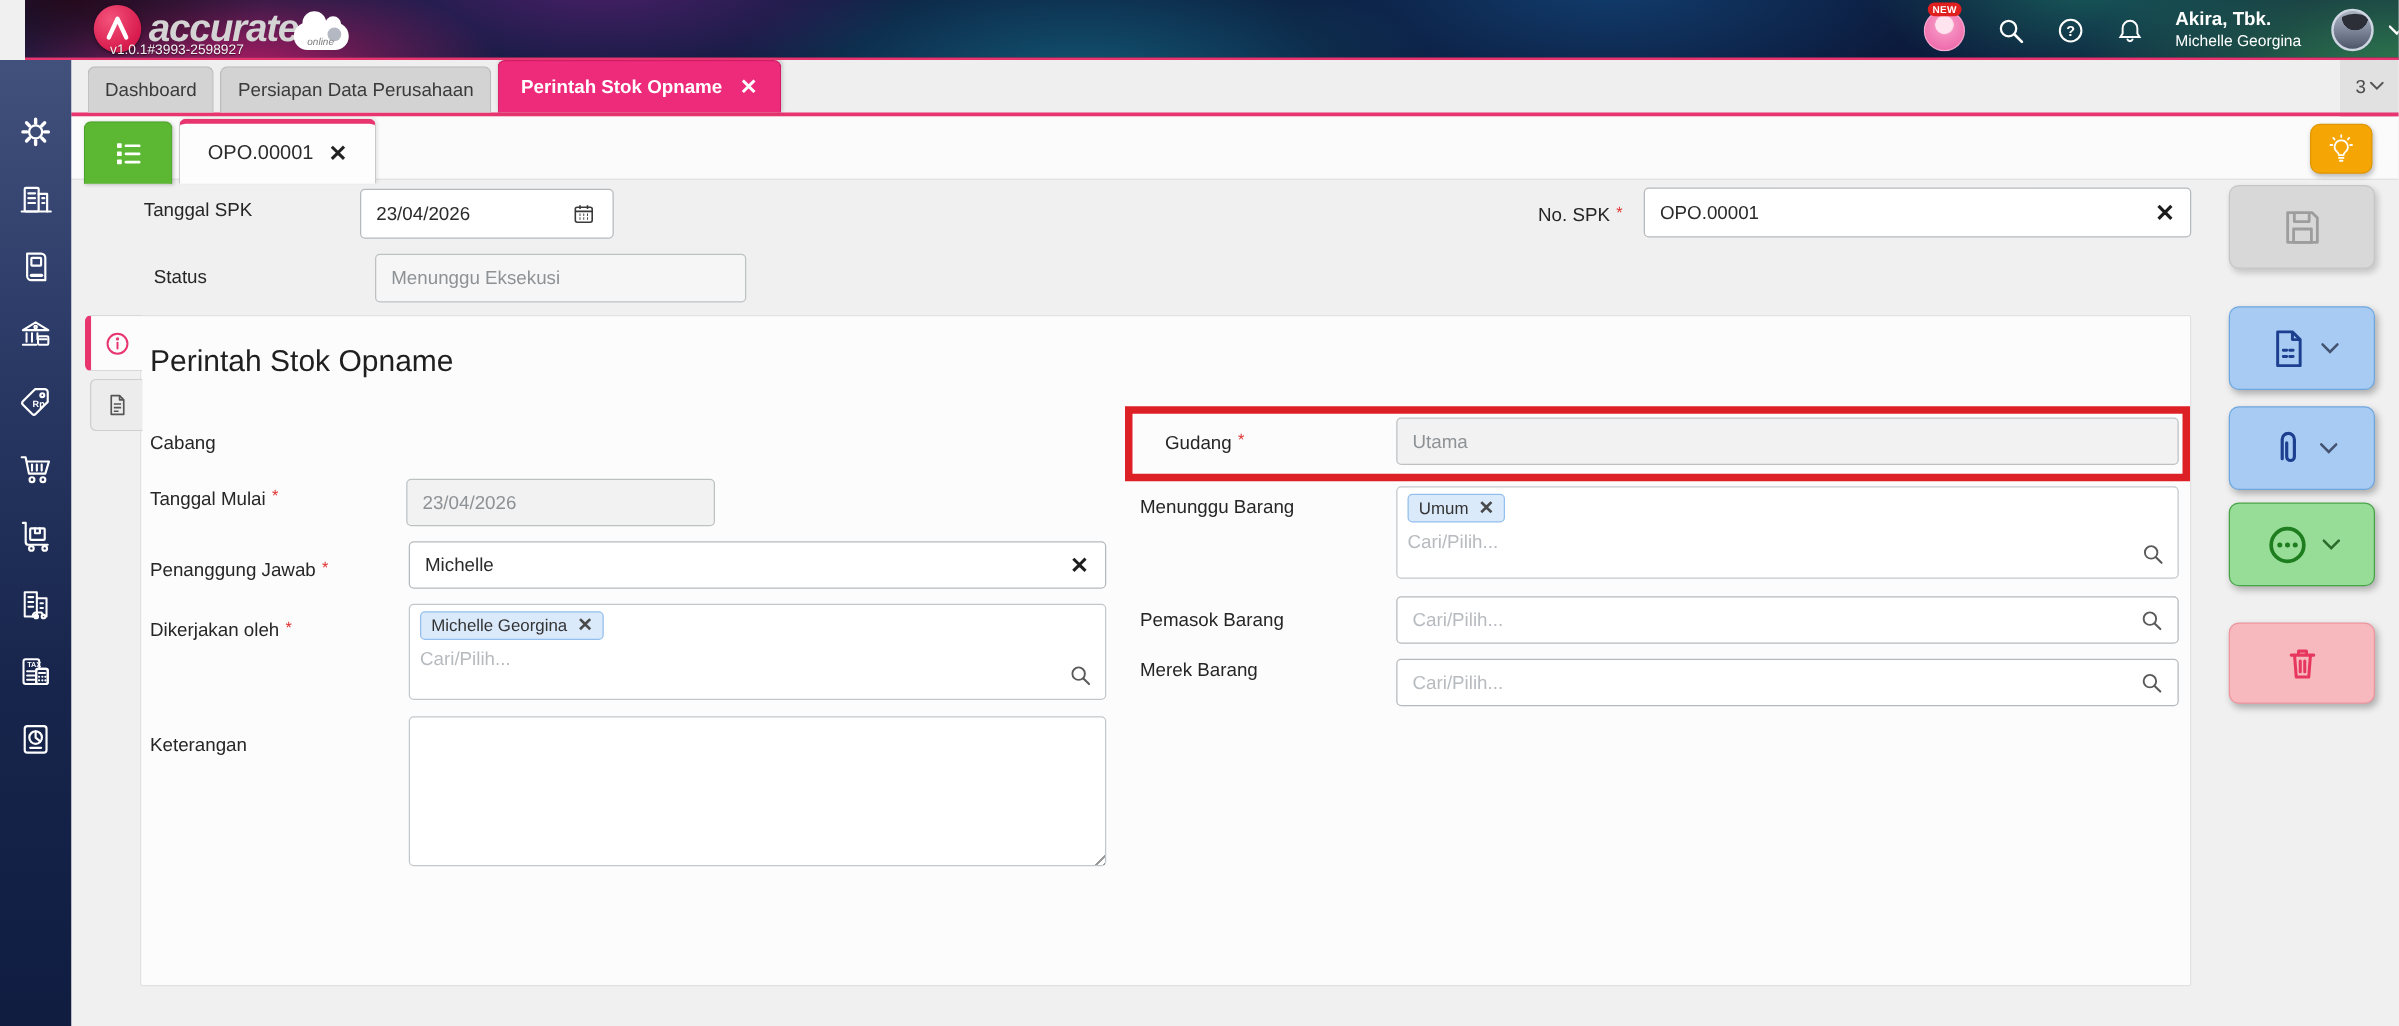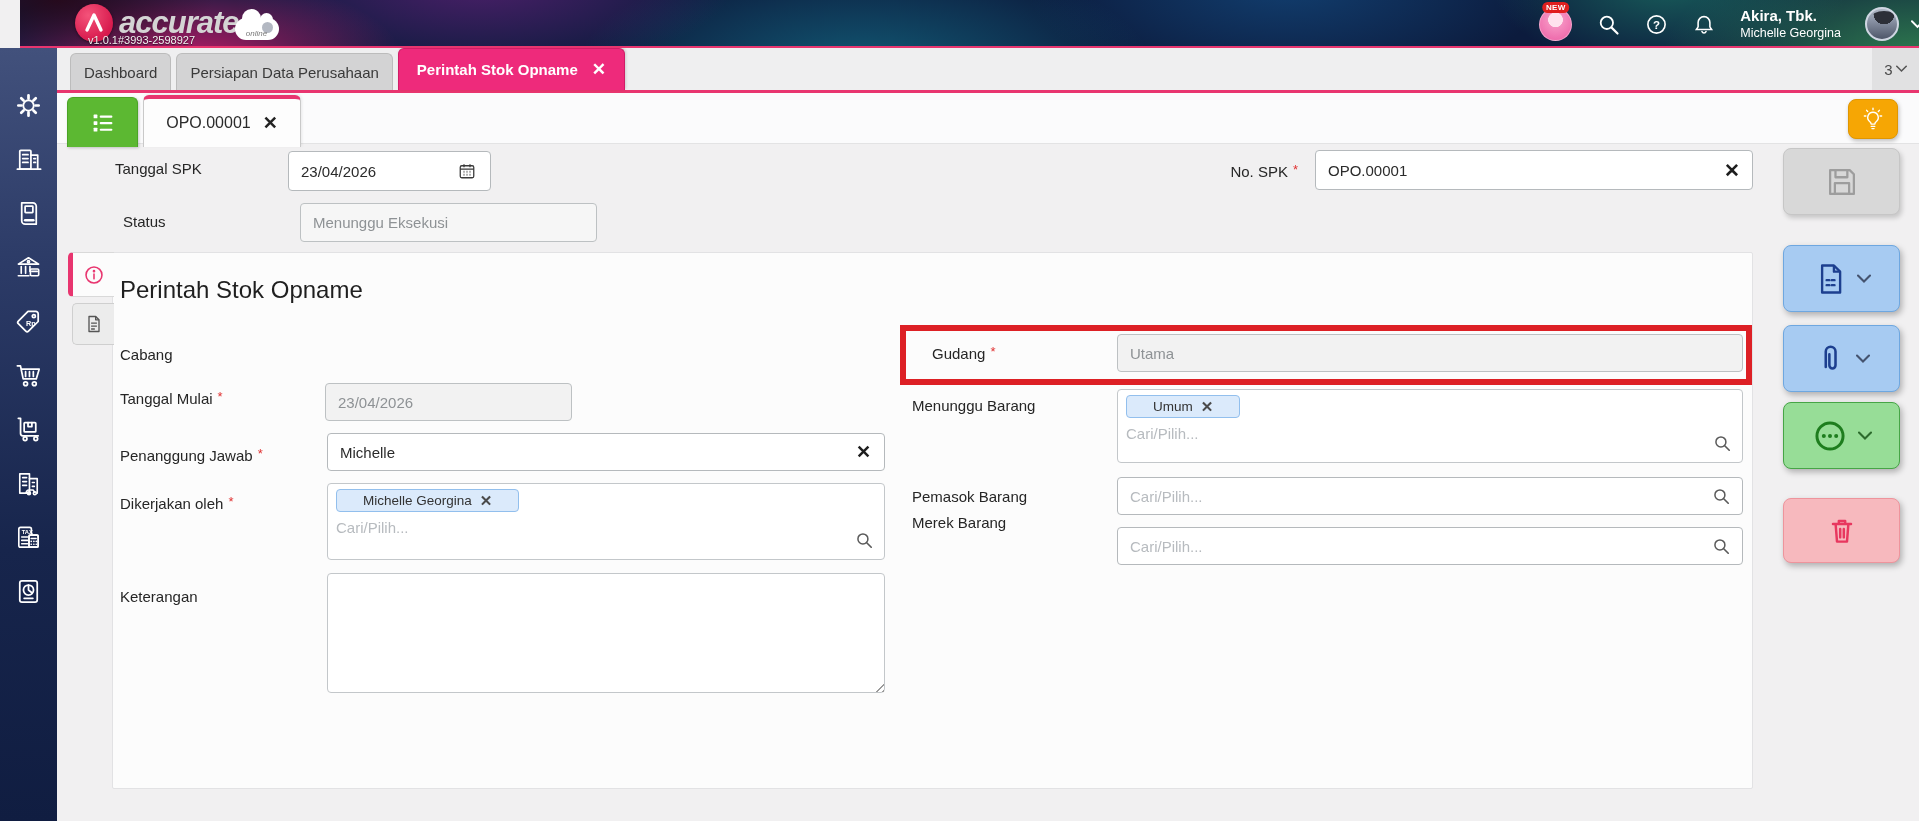"Umum" .chip { padding: 3px 26px -> 3px 8px }
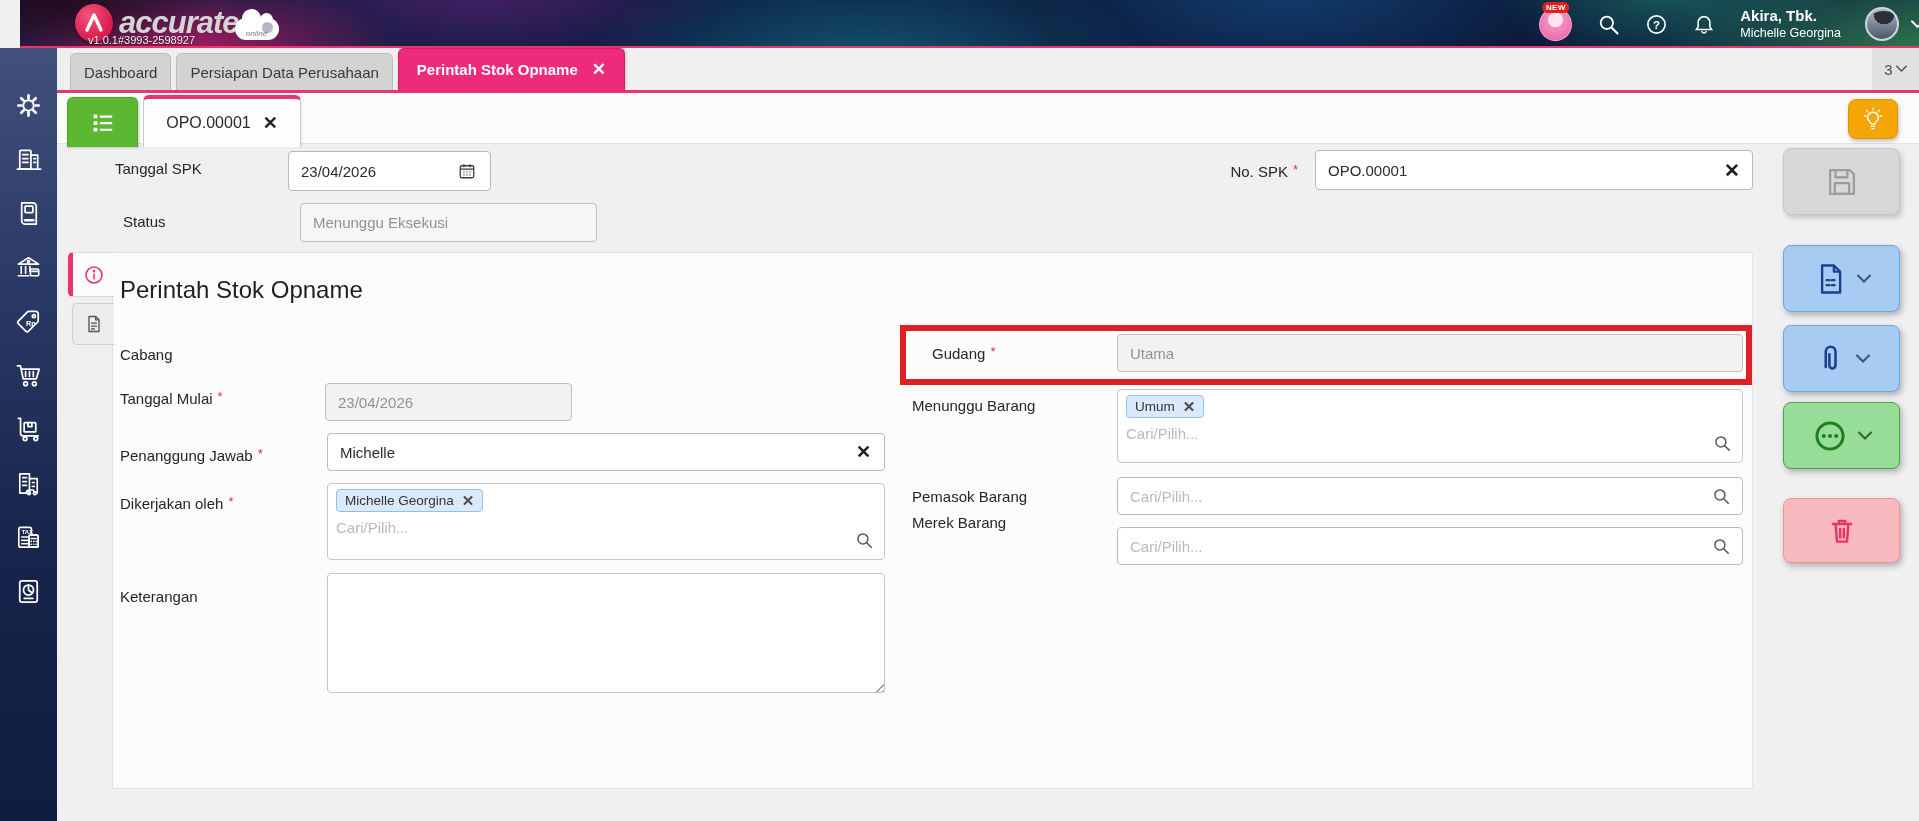"Merek Barang" div.flabel { top: 514px -> 528px }
